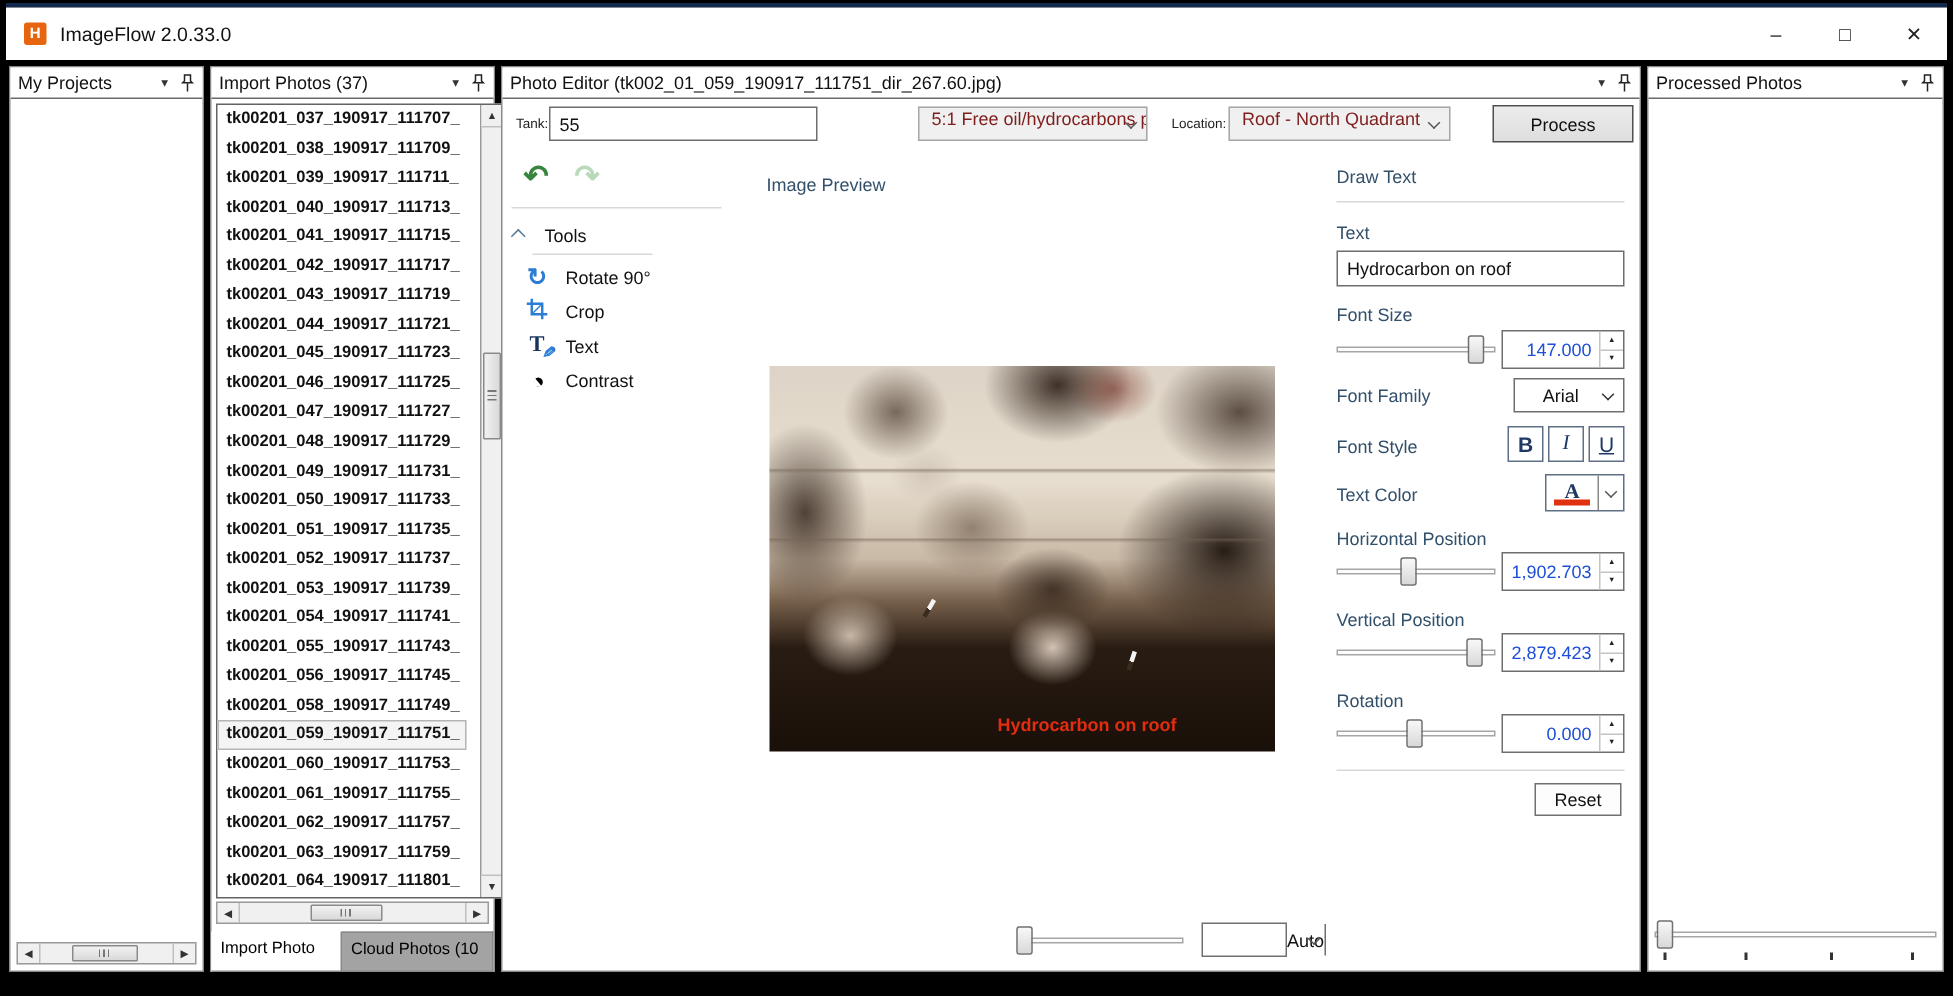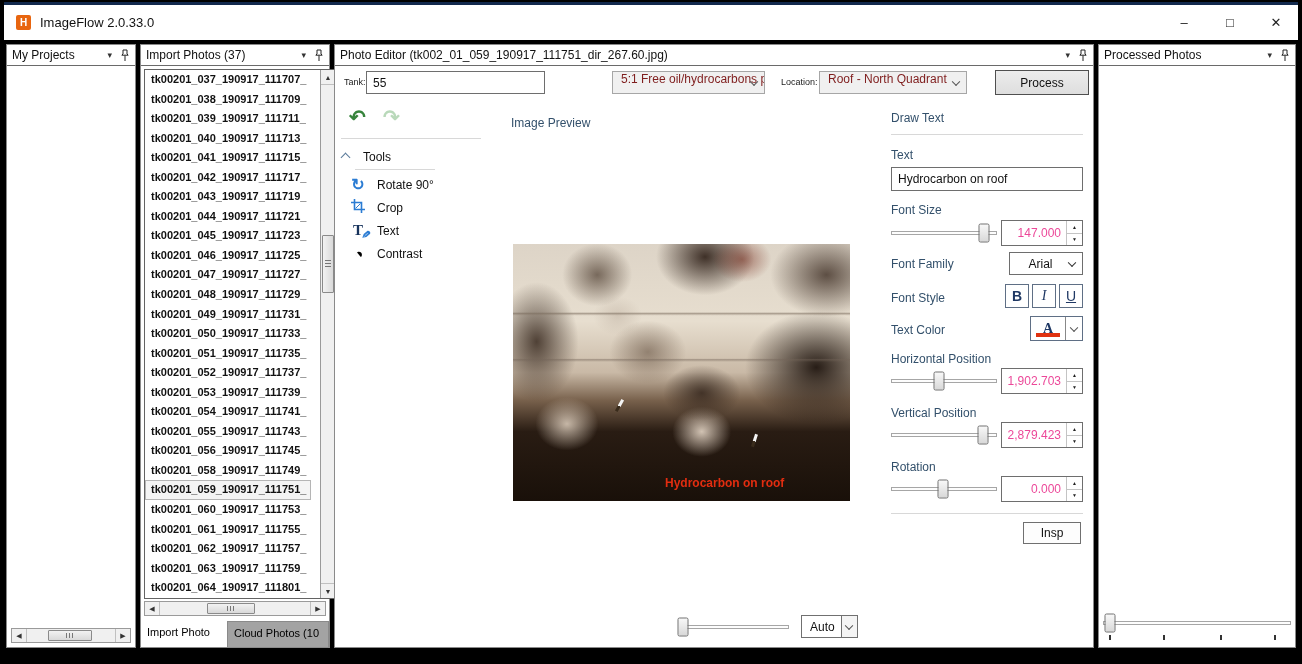"147.000" .spin-value { color: #ec4899 -> #1d4ed8 }
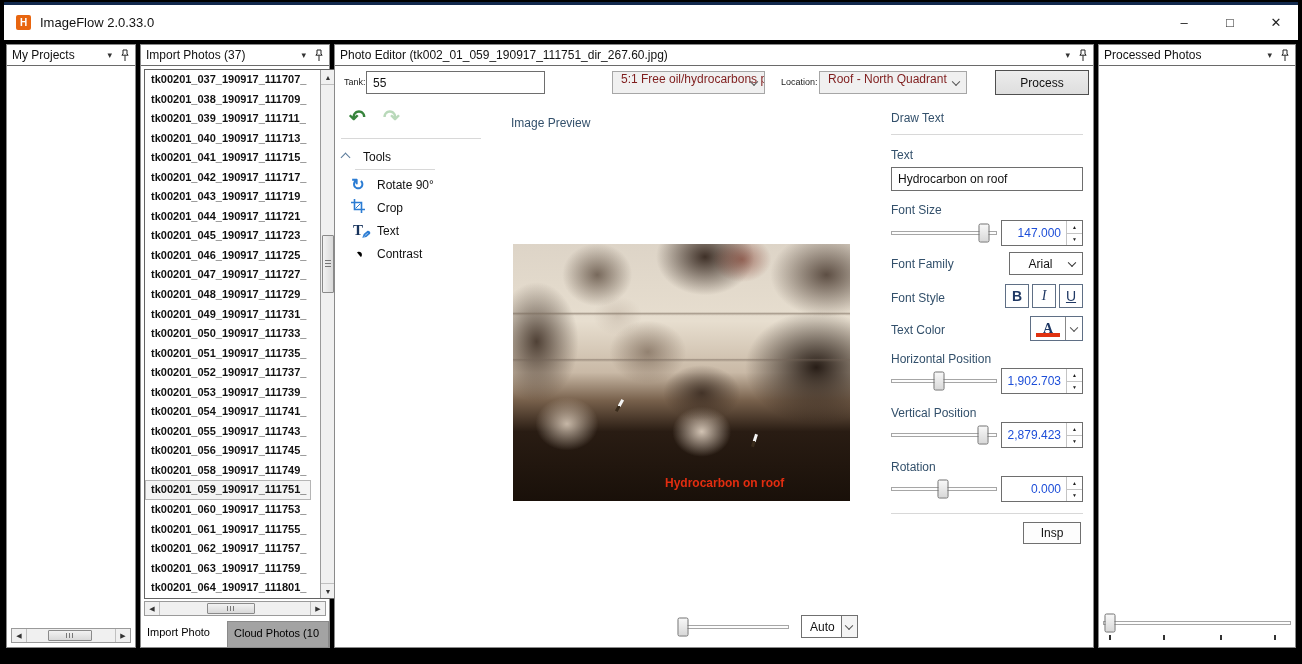"Insp" div.reset-btn { text: Insp -> Reset }
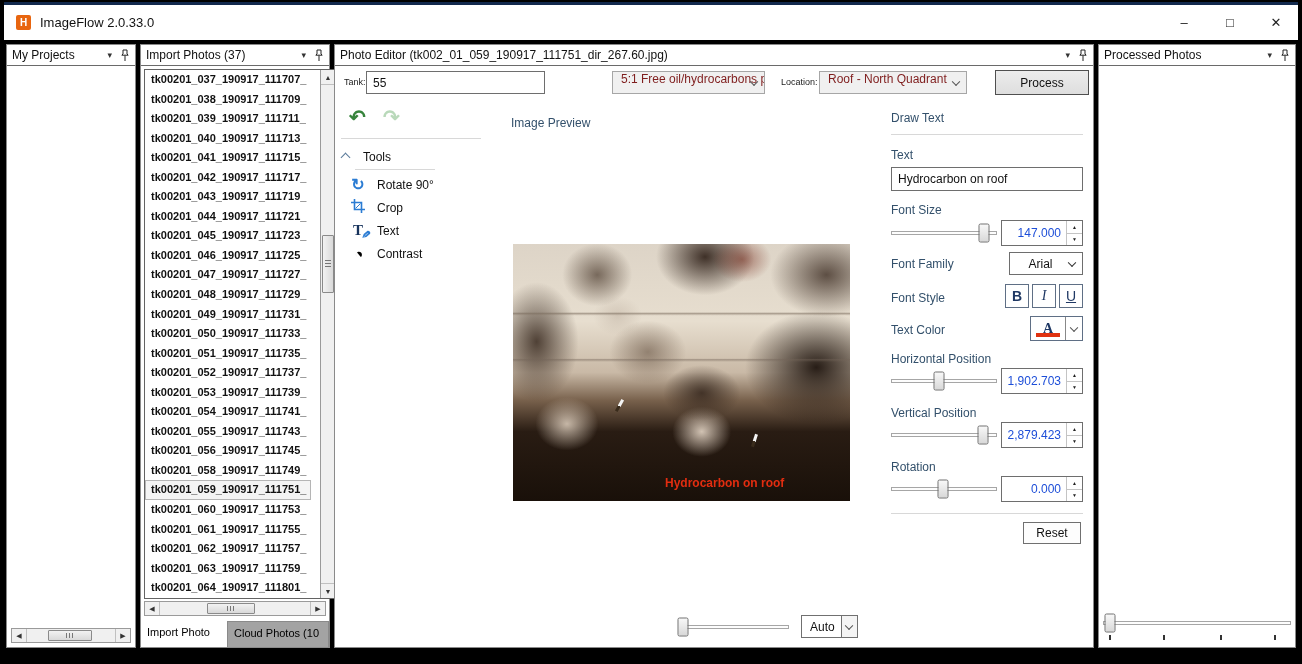"Auto" .auto-main { margin-left: none -> 48px }
